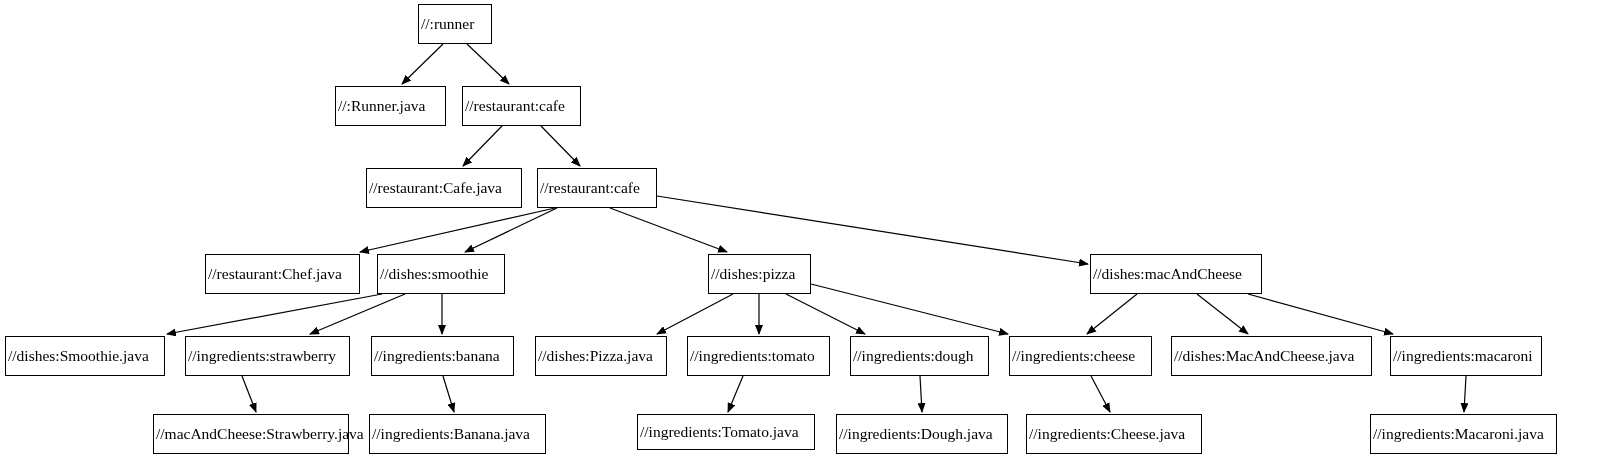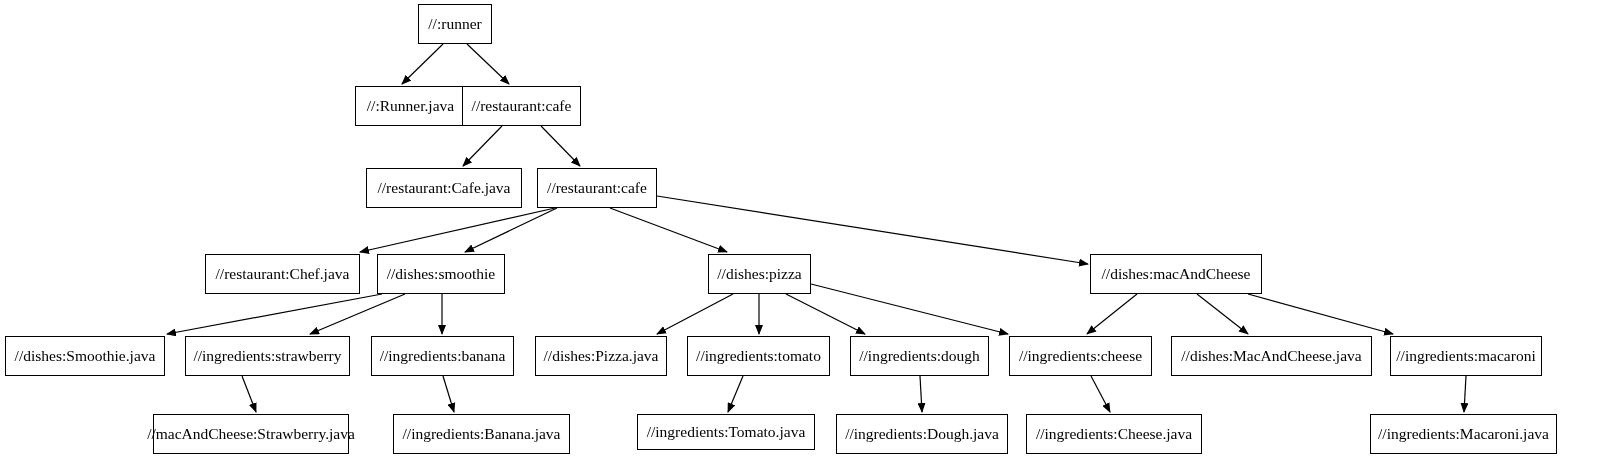"//:runner" .graph-node { justify-content: center -> none }
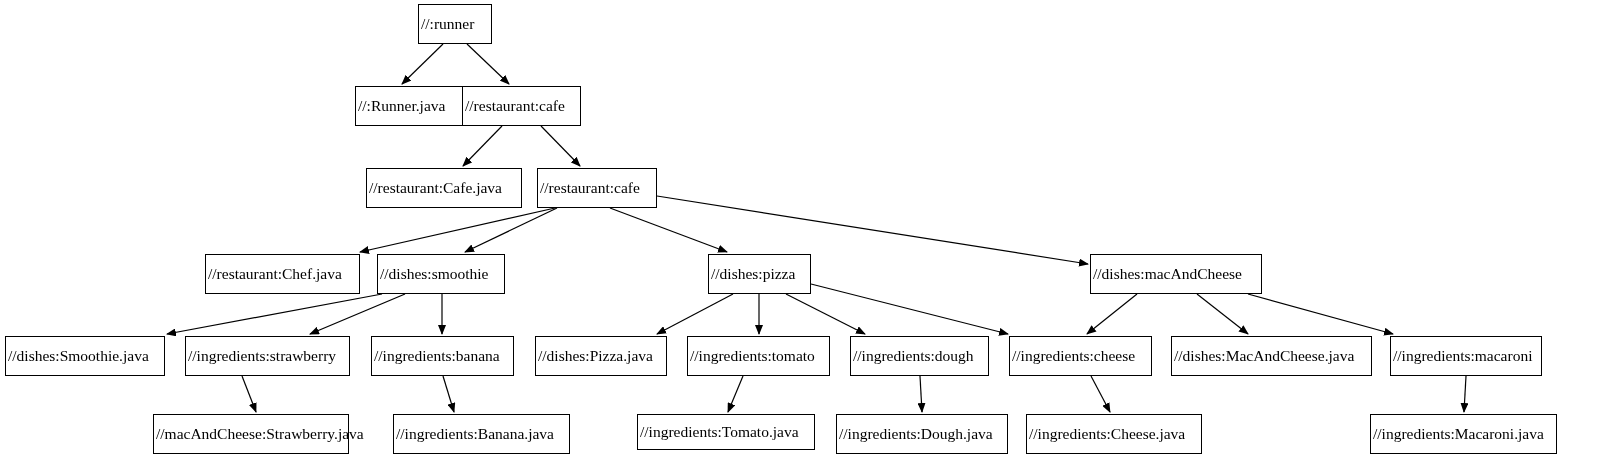"//:Runner.java" div.graph-node { margin-left: 20px -> none }
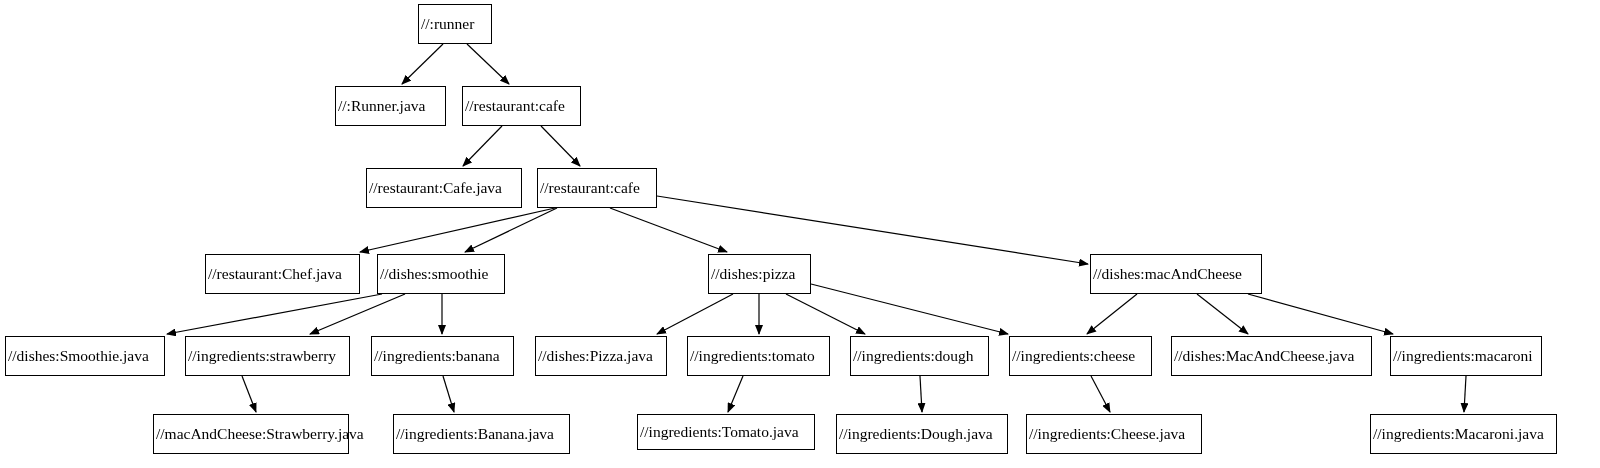"//ingredients:Banana.java" div.graph-node { margin-left: 24px -> none }
